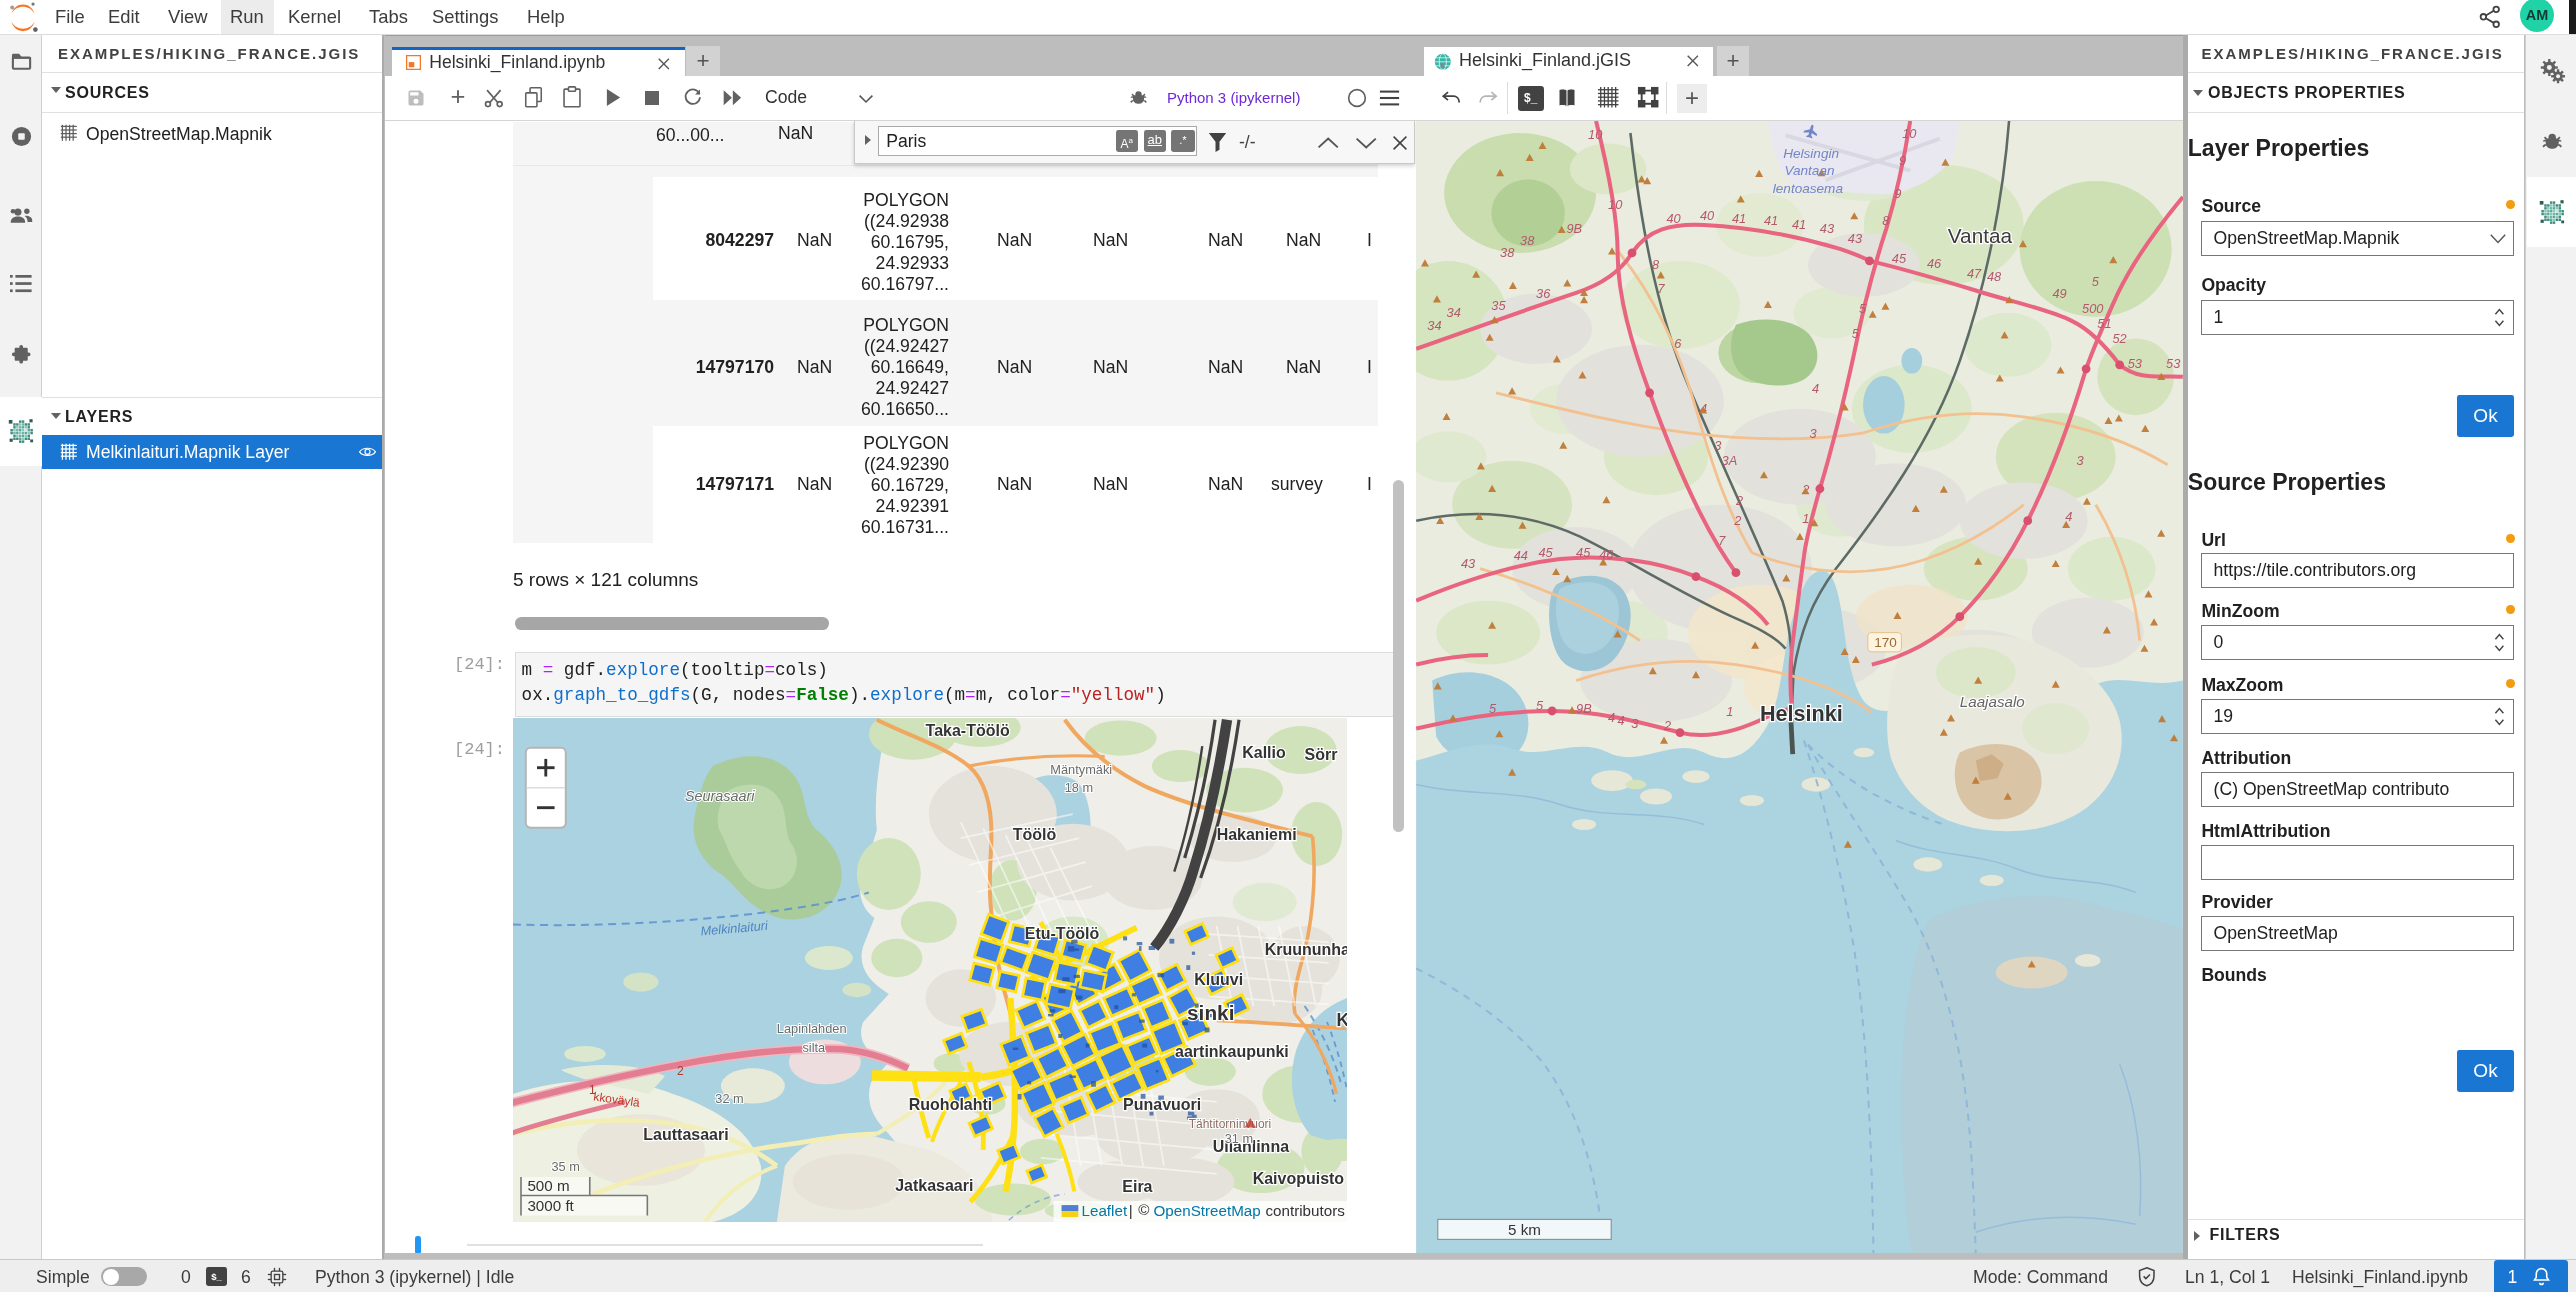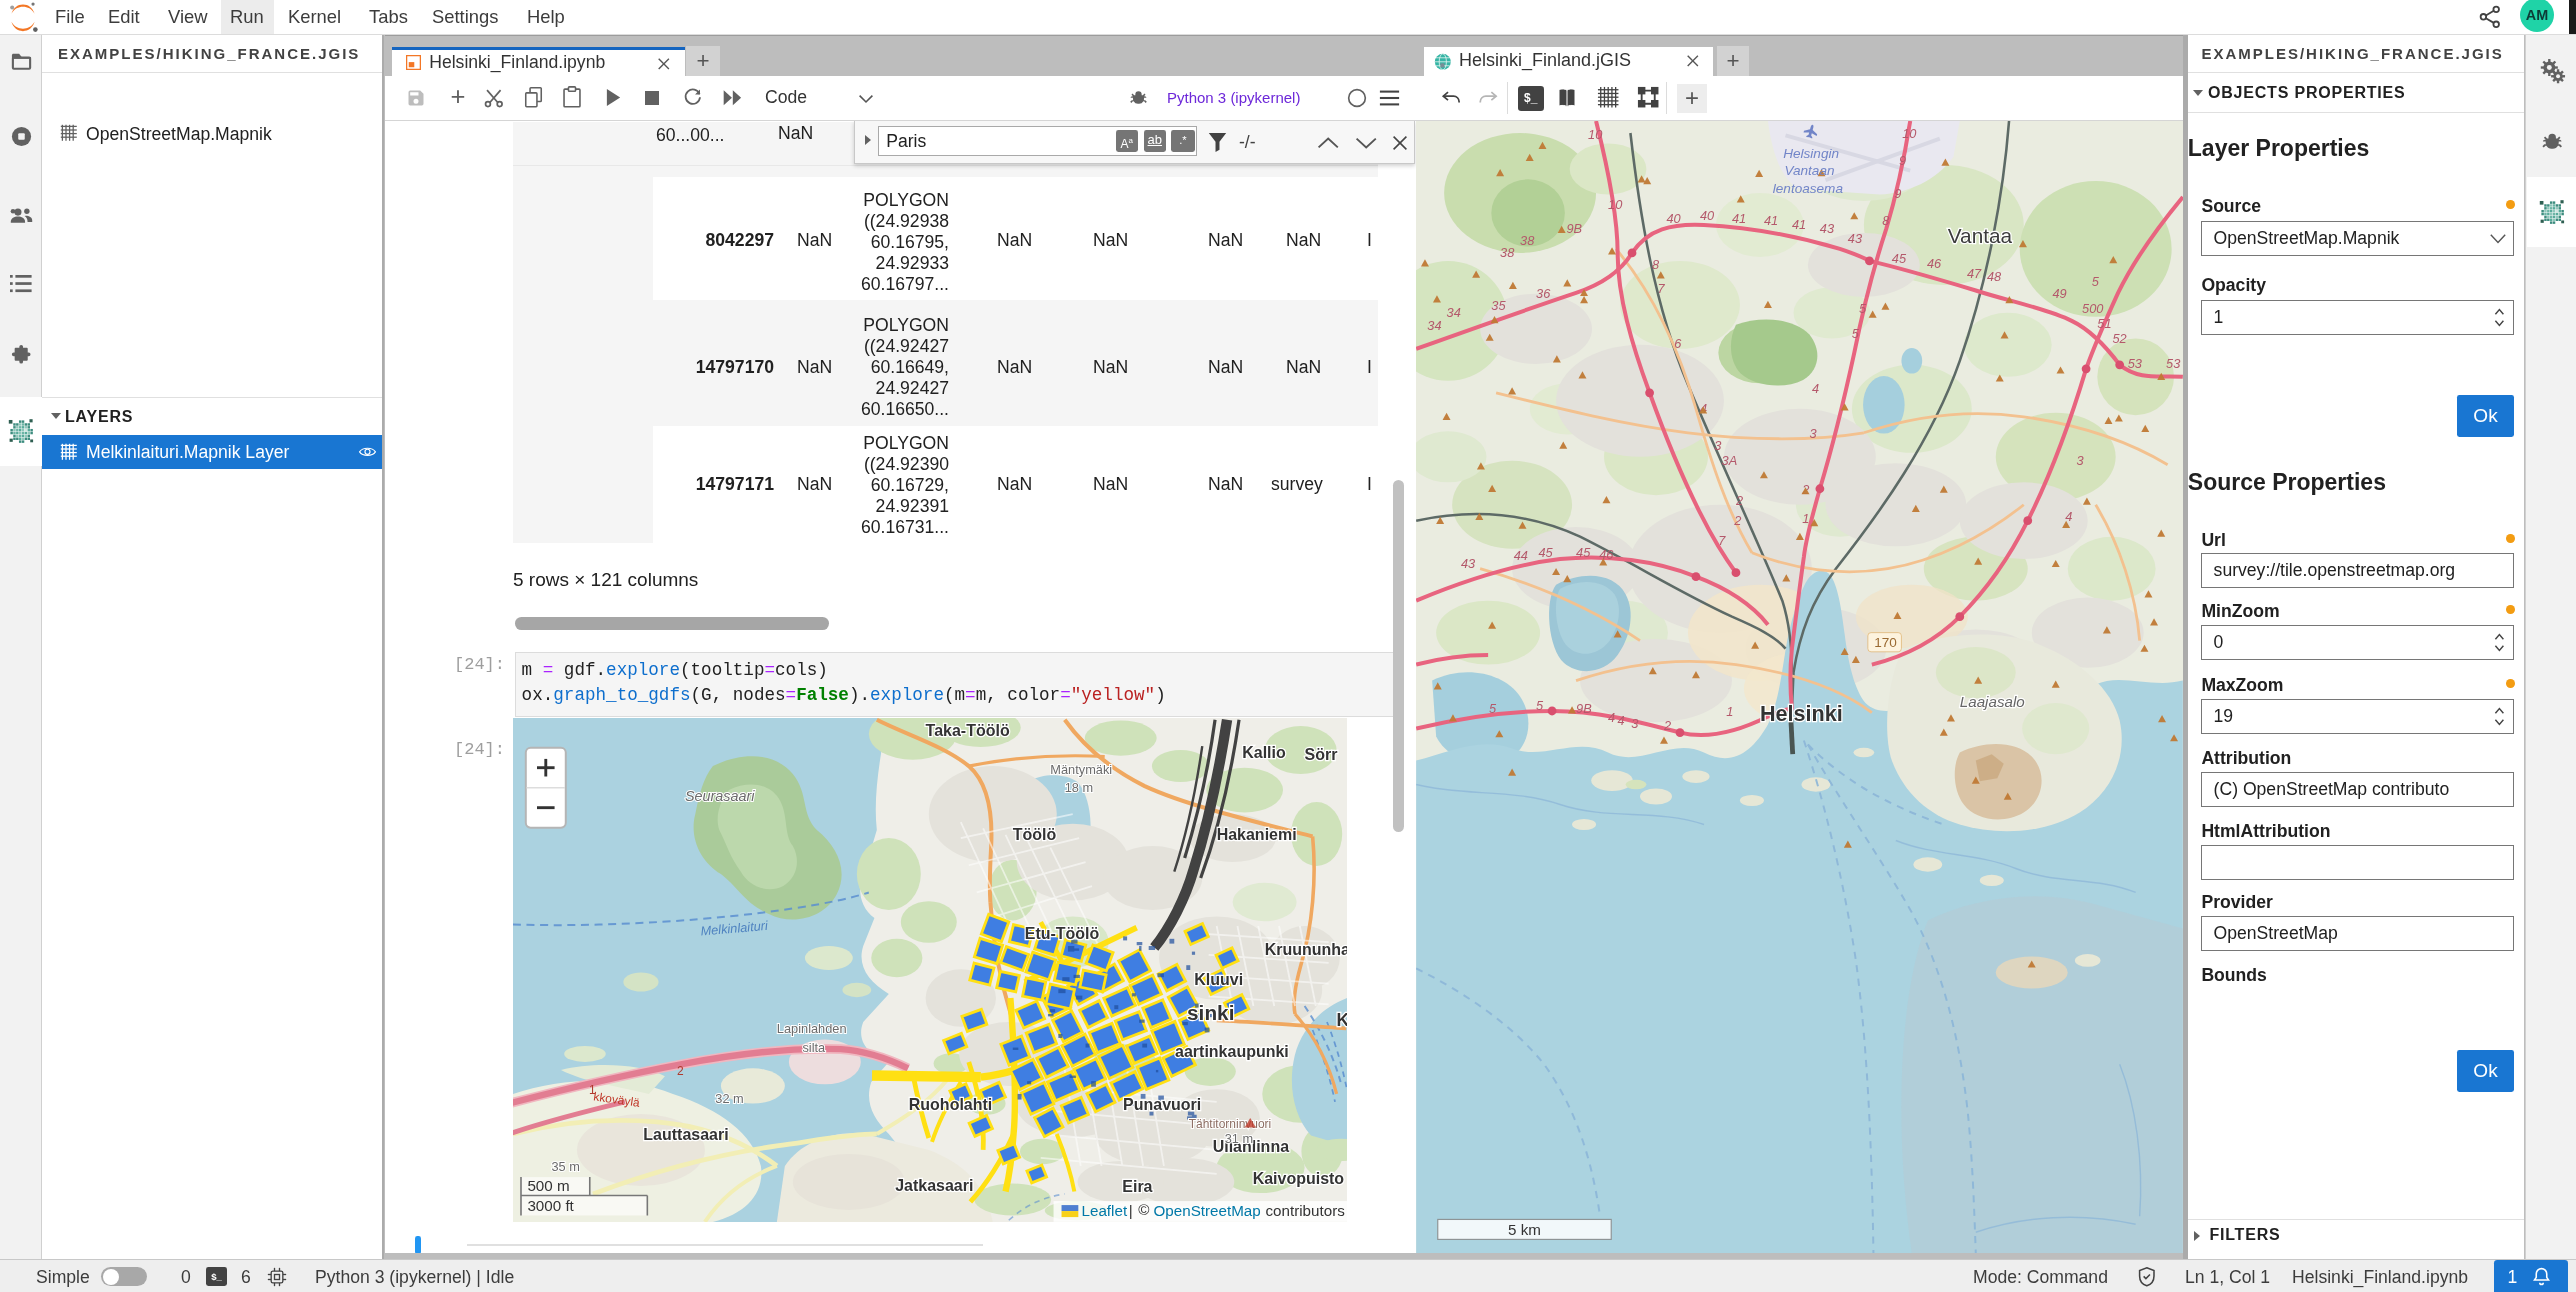"SOURCES" div.abs { html: none -> <div> <span></span> <span>SOURCES</span> </div> }
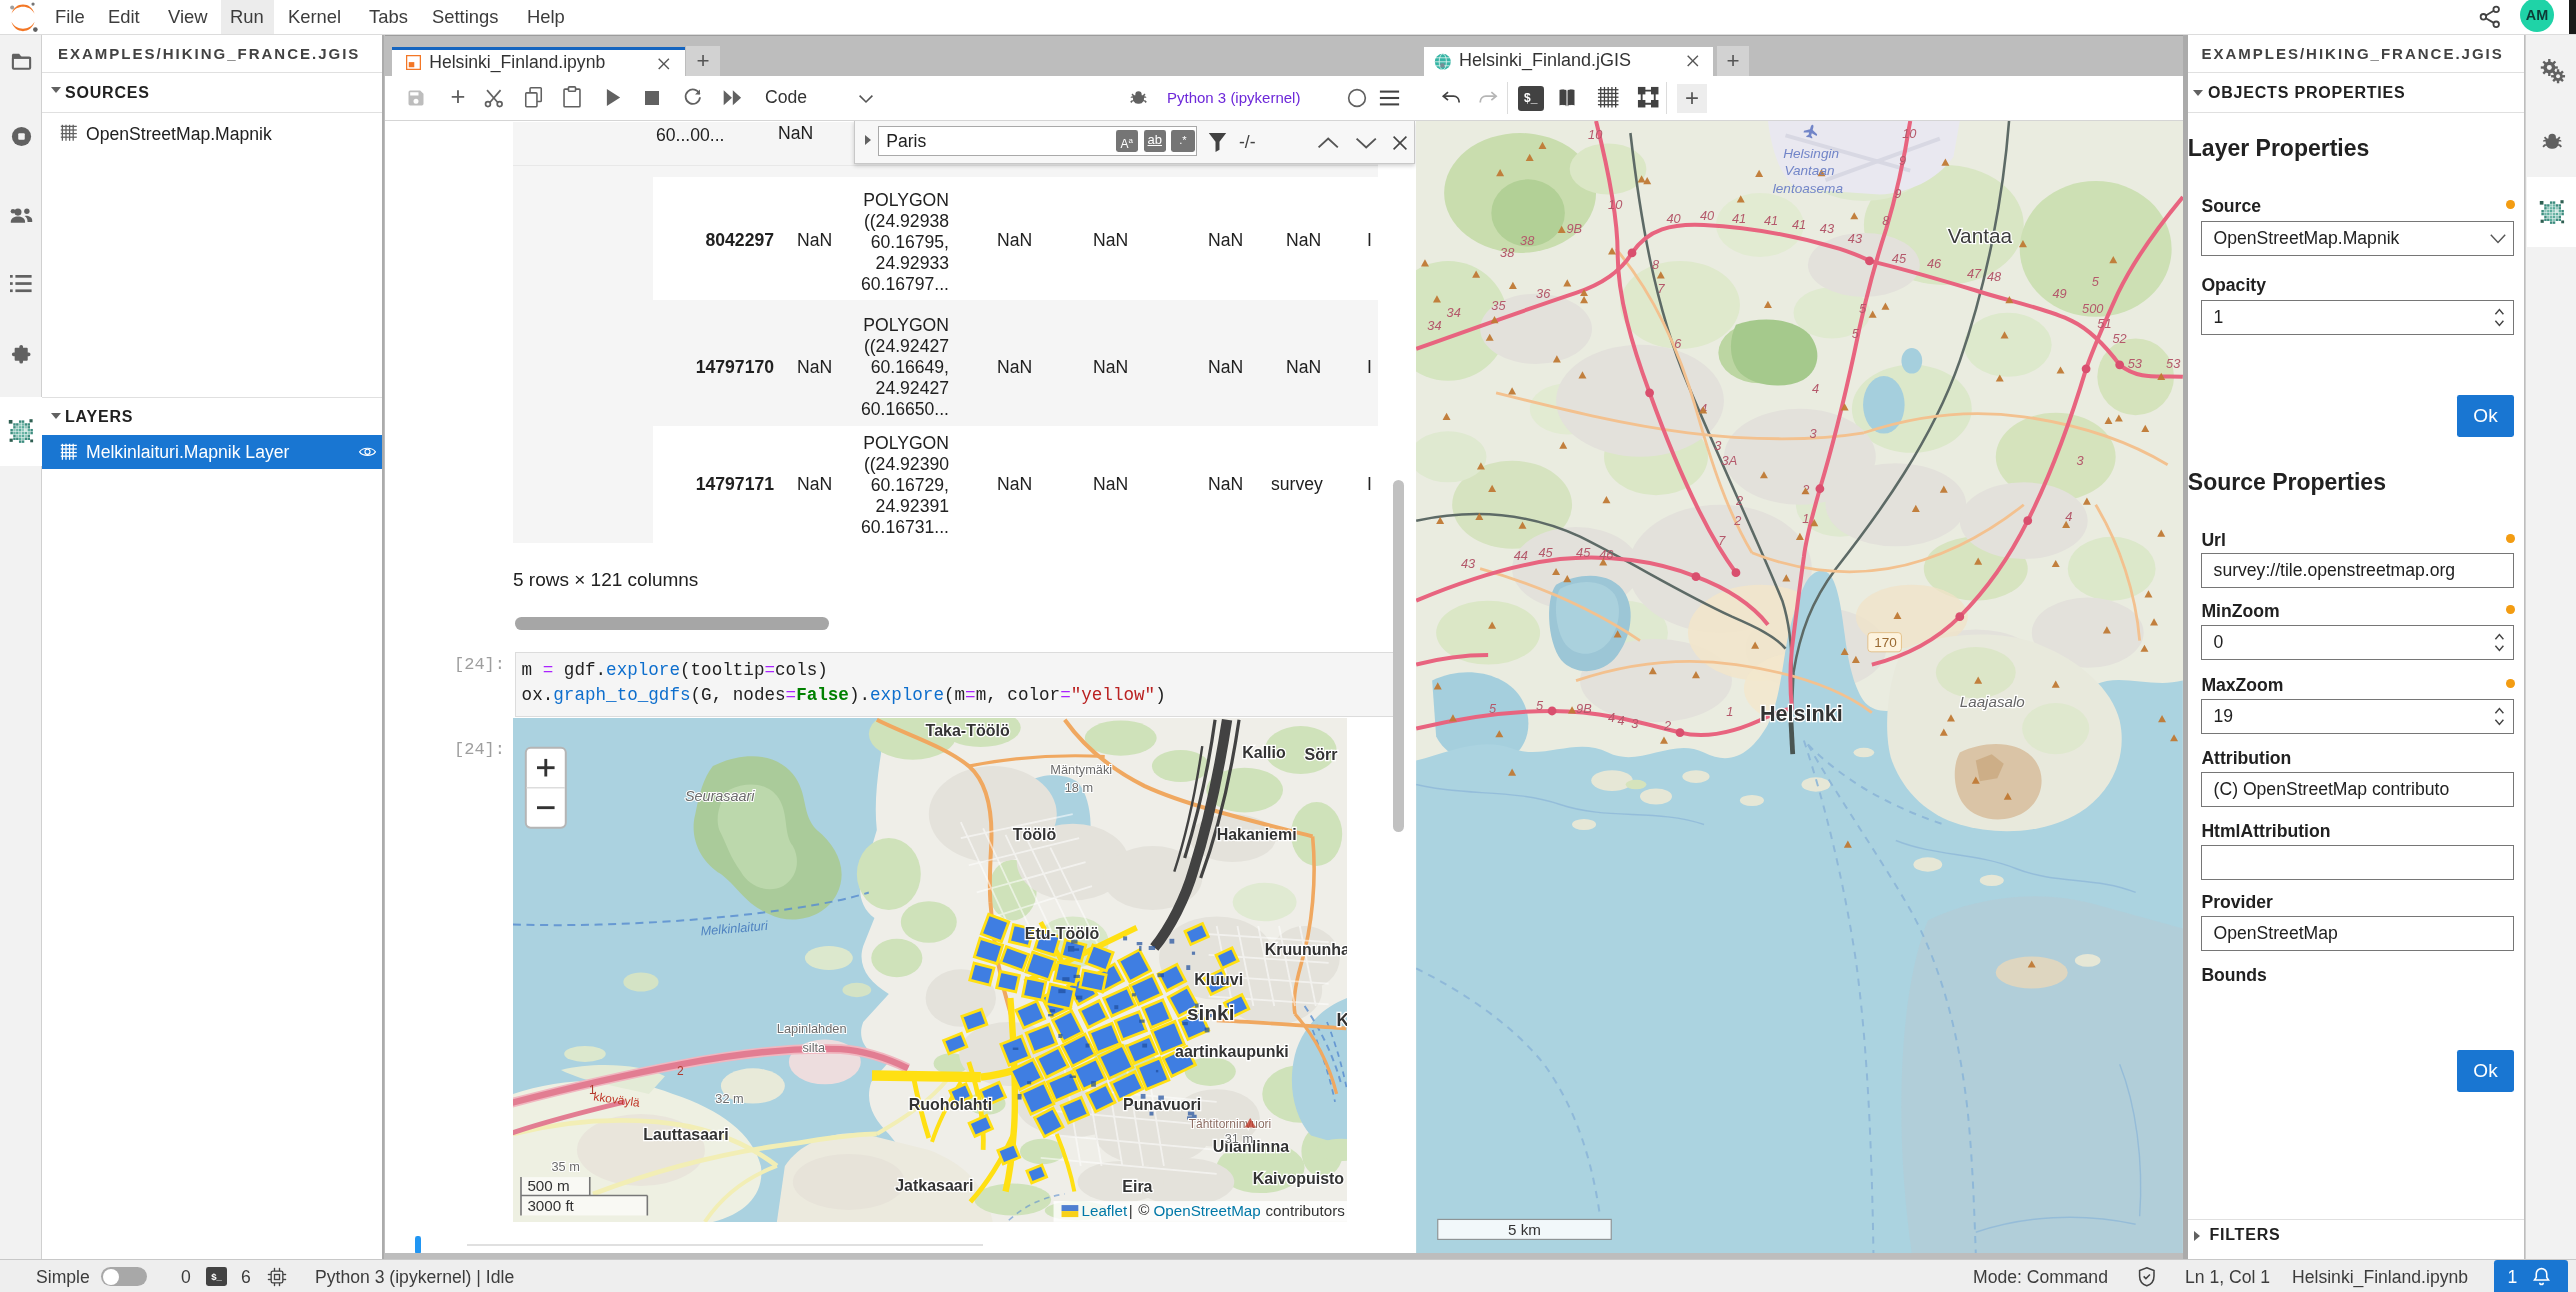"survey://tile.openstreetmap.org" span.abs { text: survey://tile.openstreetmap.org -> https://tile.contributors.org }
